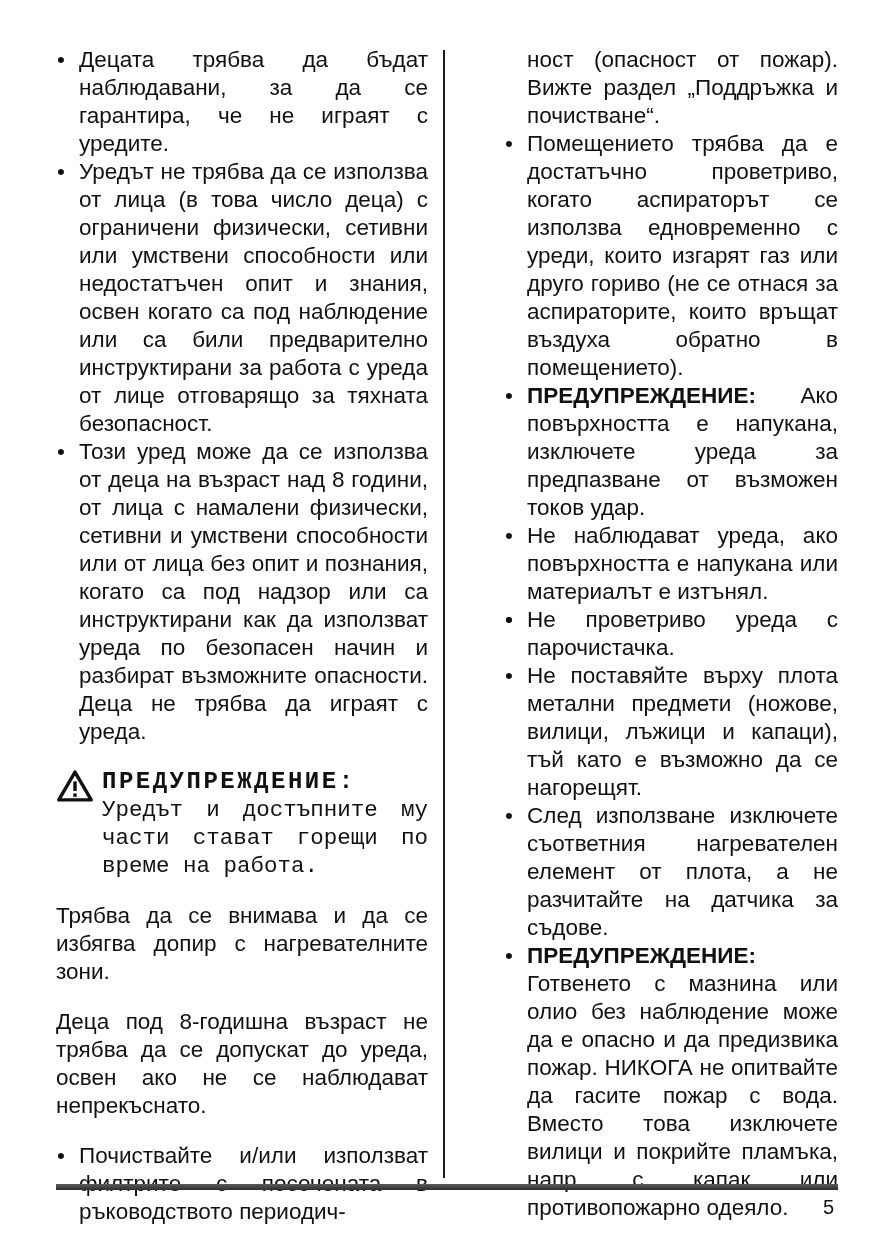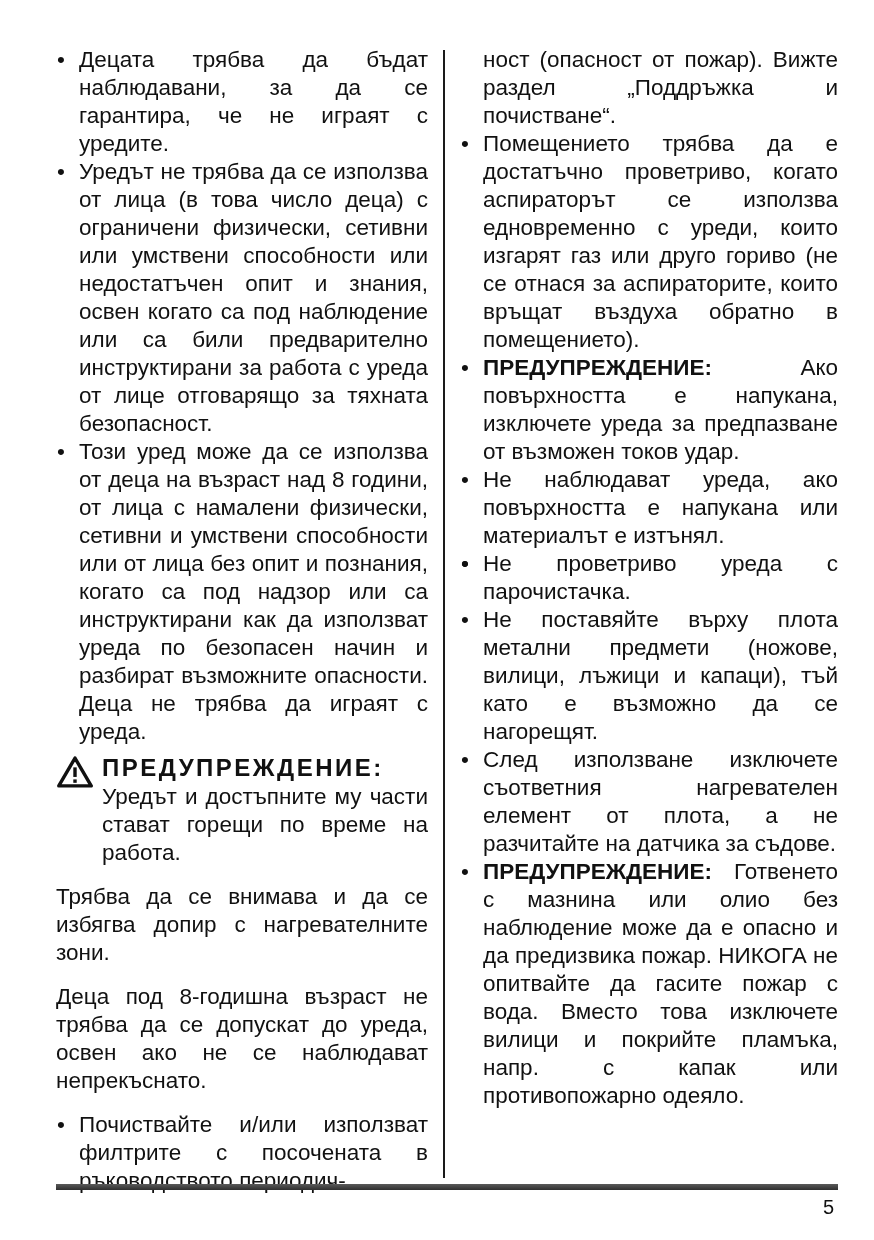"ност (опасност от пожар). Вижте" .col-right { margin-left: none -> 44px }
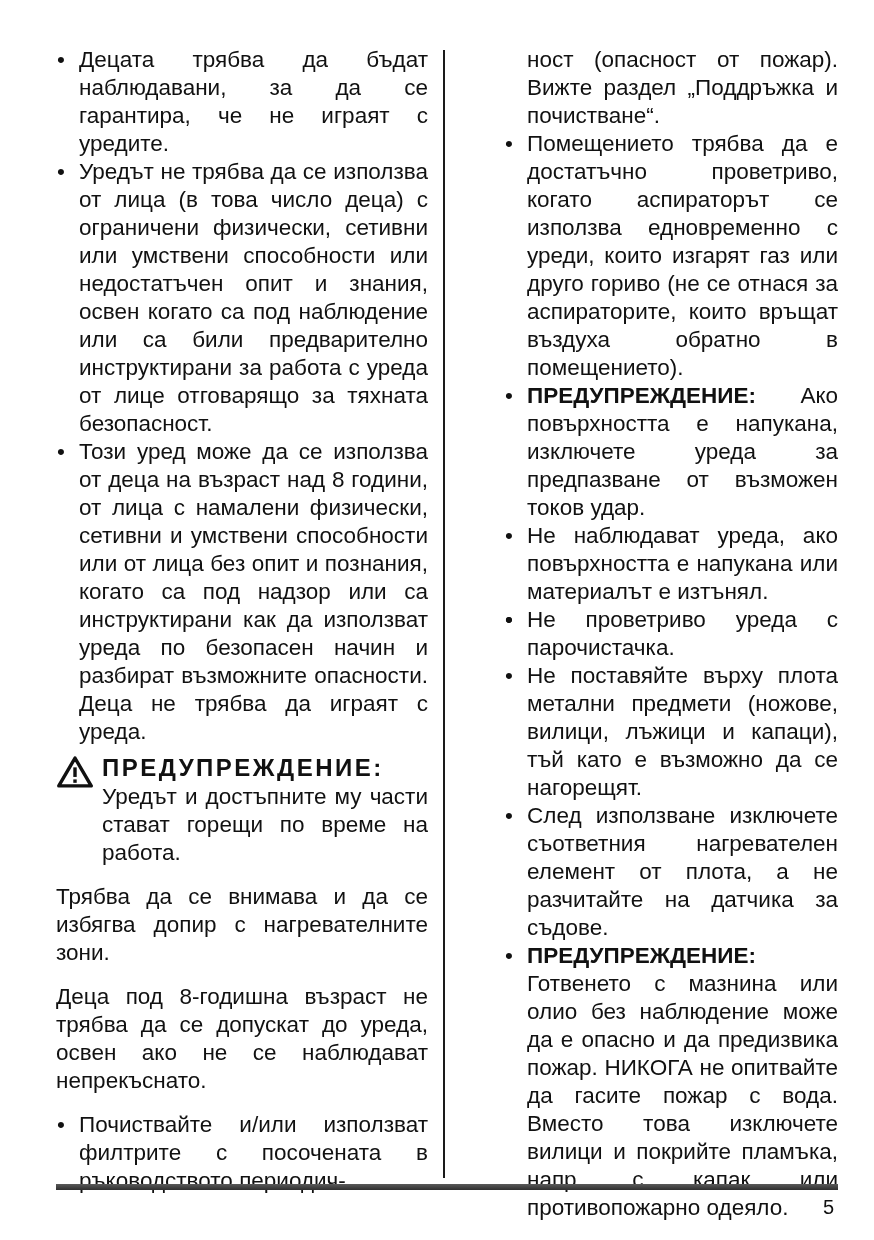"ПРЕДУПРЕЖДЕНИЕ: Уредът и достъпните му" .warning { font-family: none -> Liberation Mono, monospace; margin: 8px 0 10px 0 -> 22px 0 10px 0 }
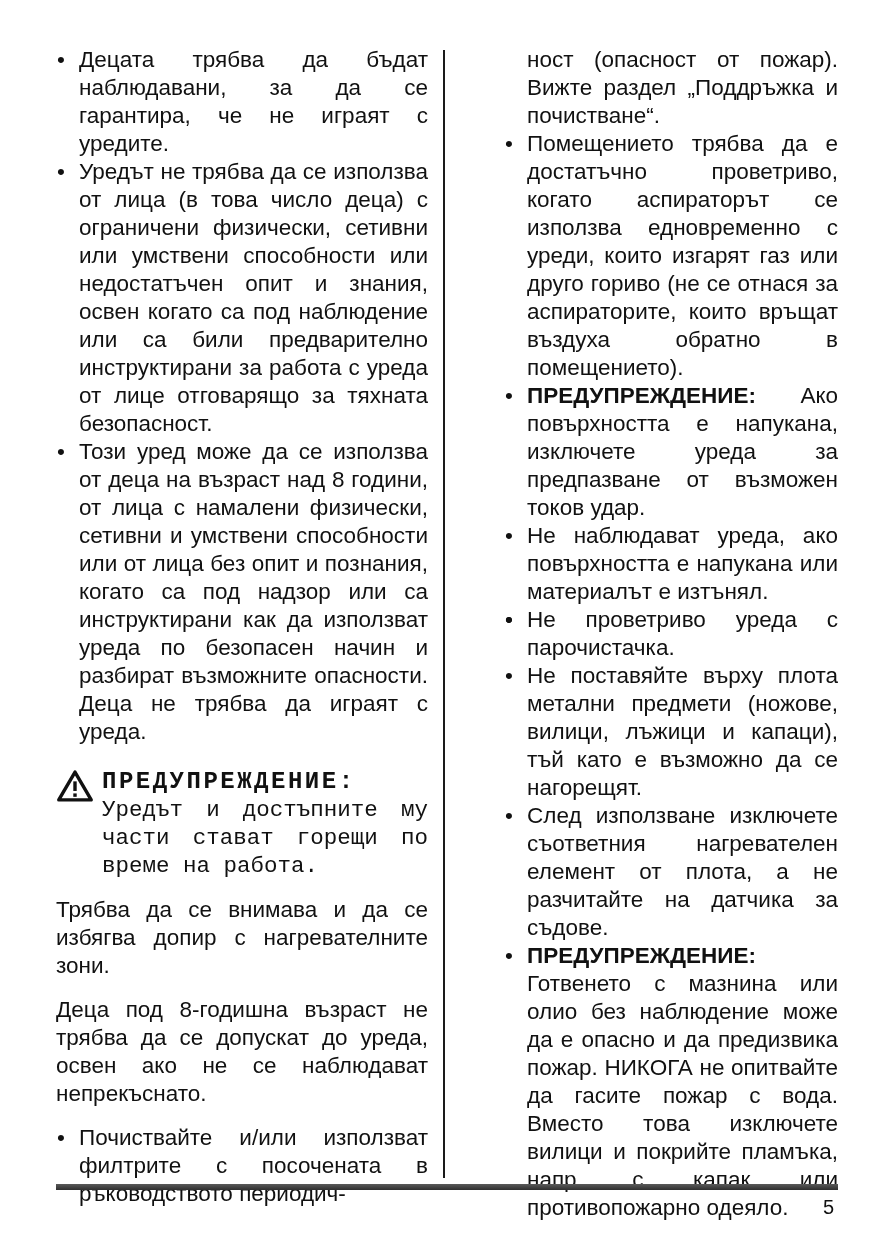"Трябва да се внимава и" .para { margin-top: 16px -> 22px }
